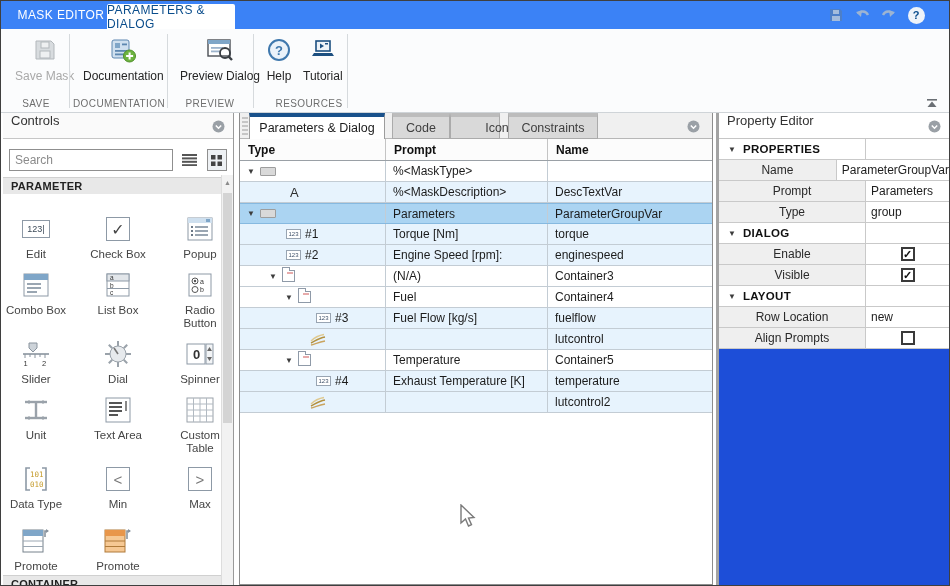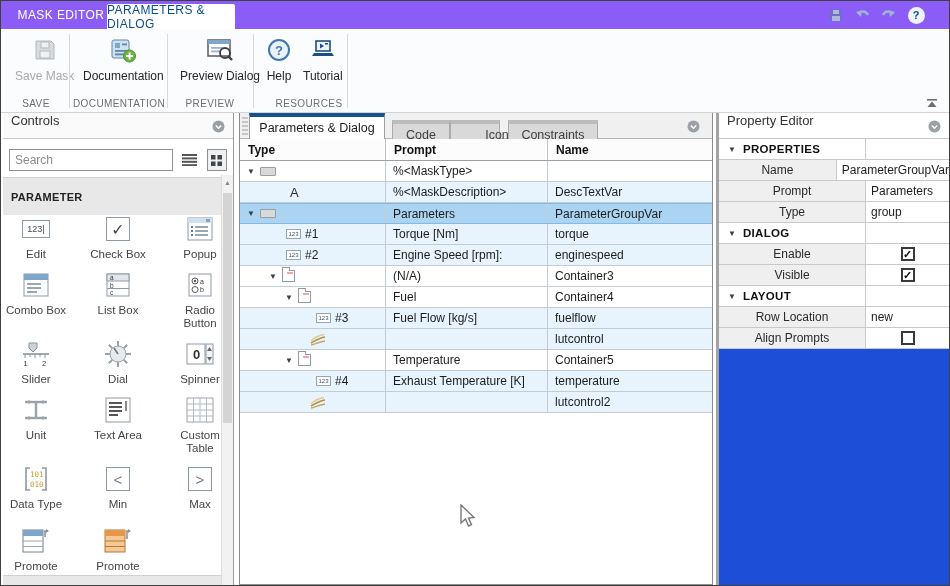"MASK EDITOR" .titlebar { background: #8b5cf6 -> #3b82f6 }
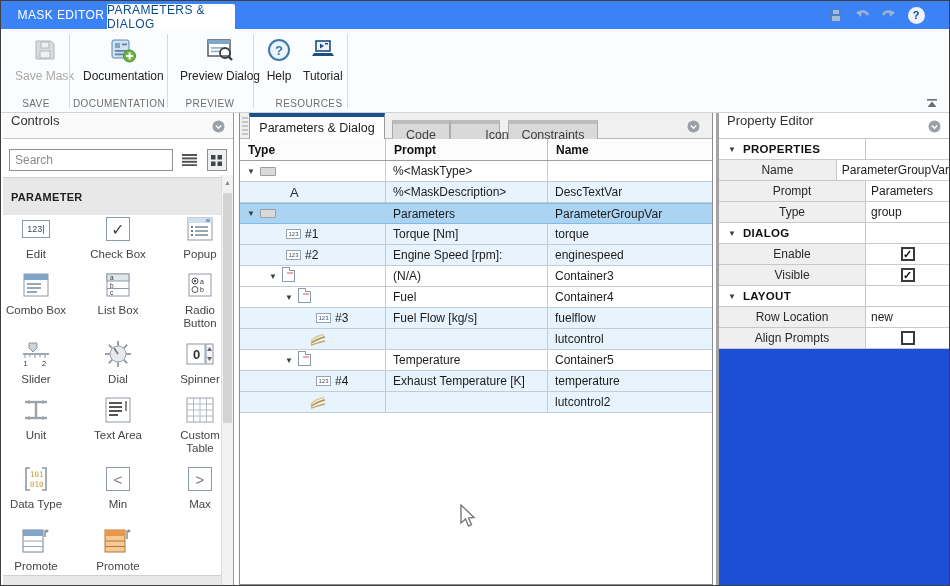"Code" .ctab.idle { margin-top: 7px -> none }
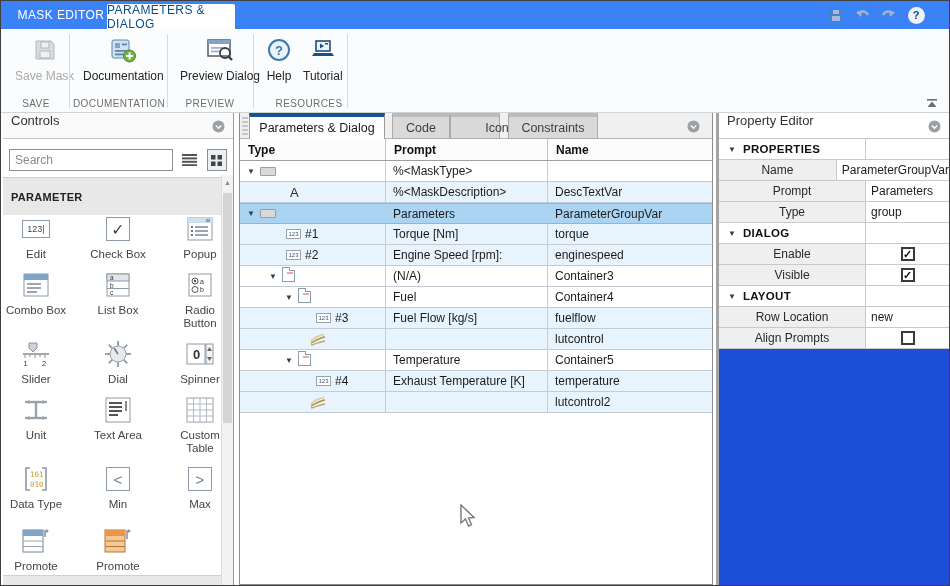"PARAMETER" .section-hdr { height: 38px -> 17px }
